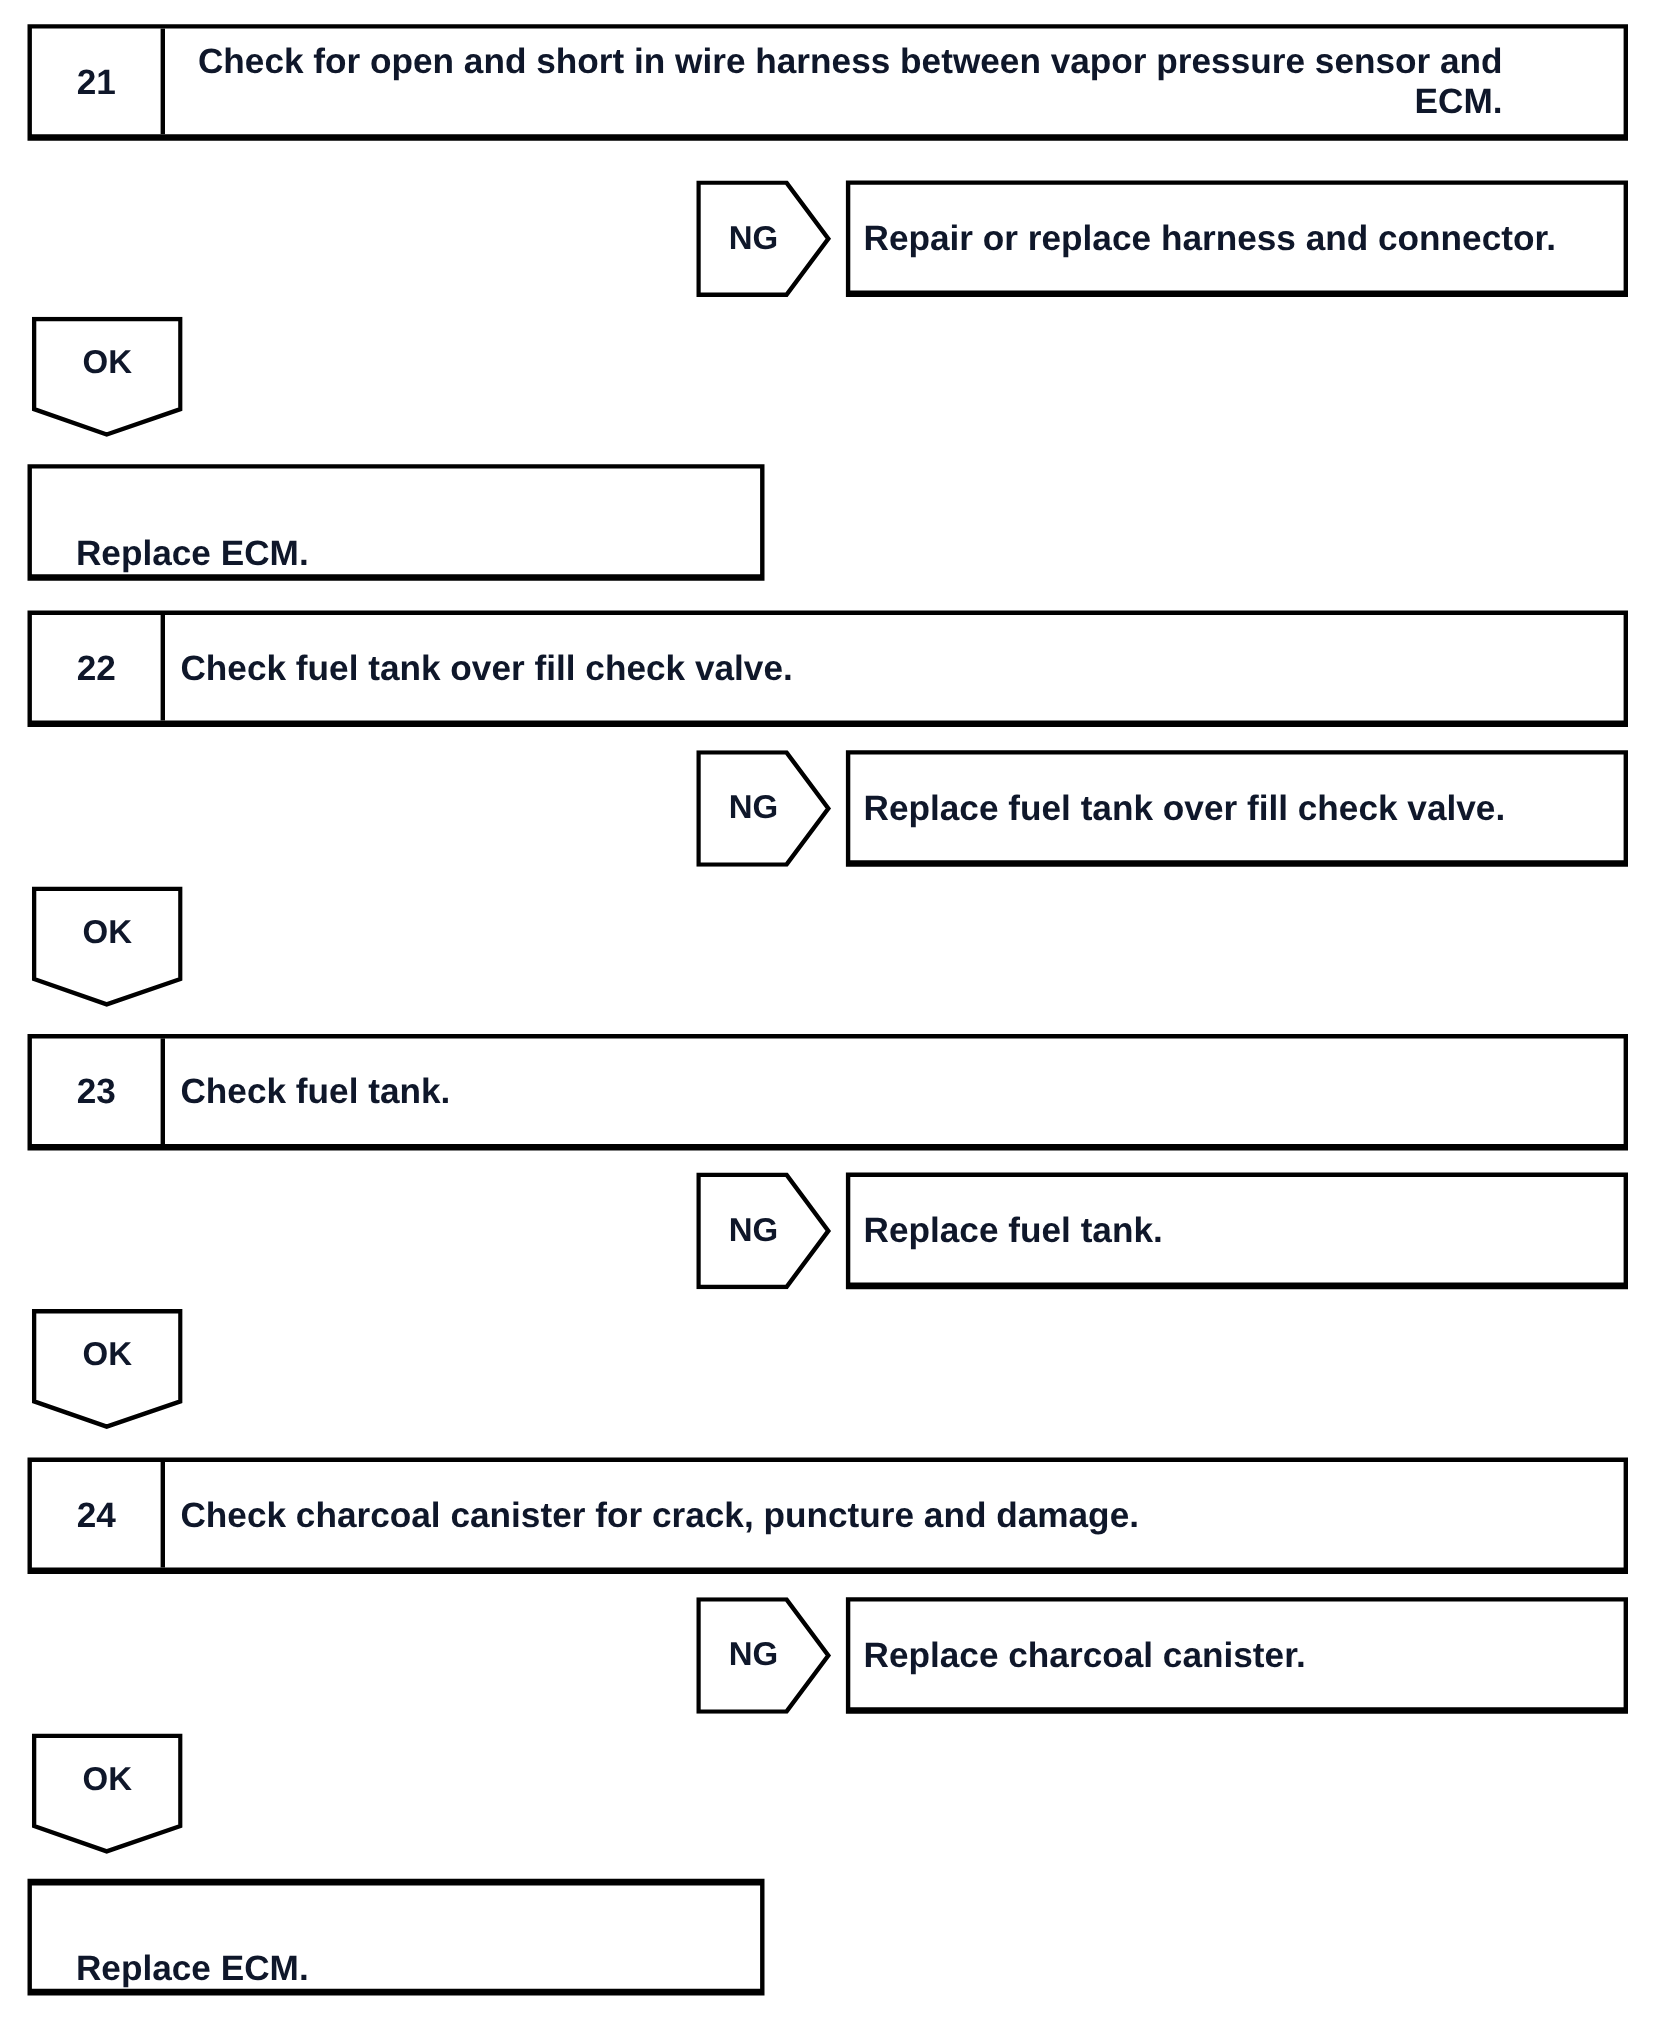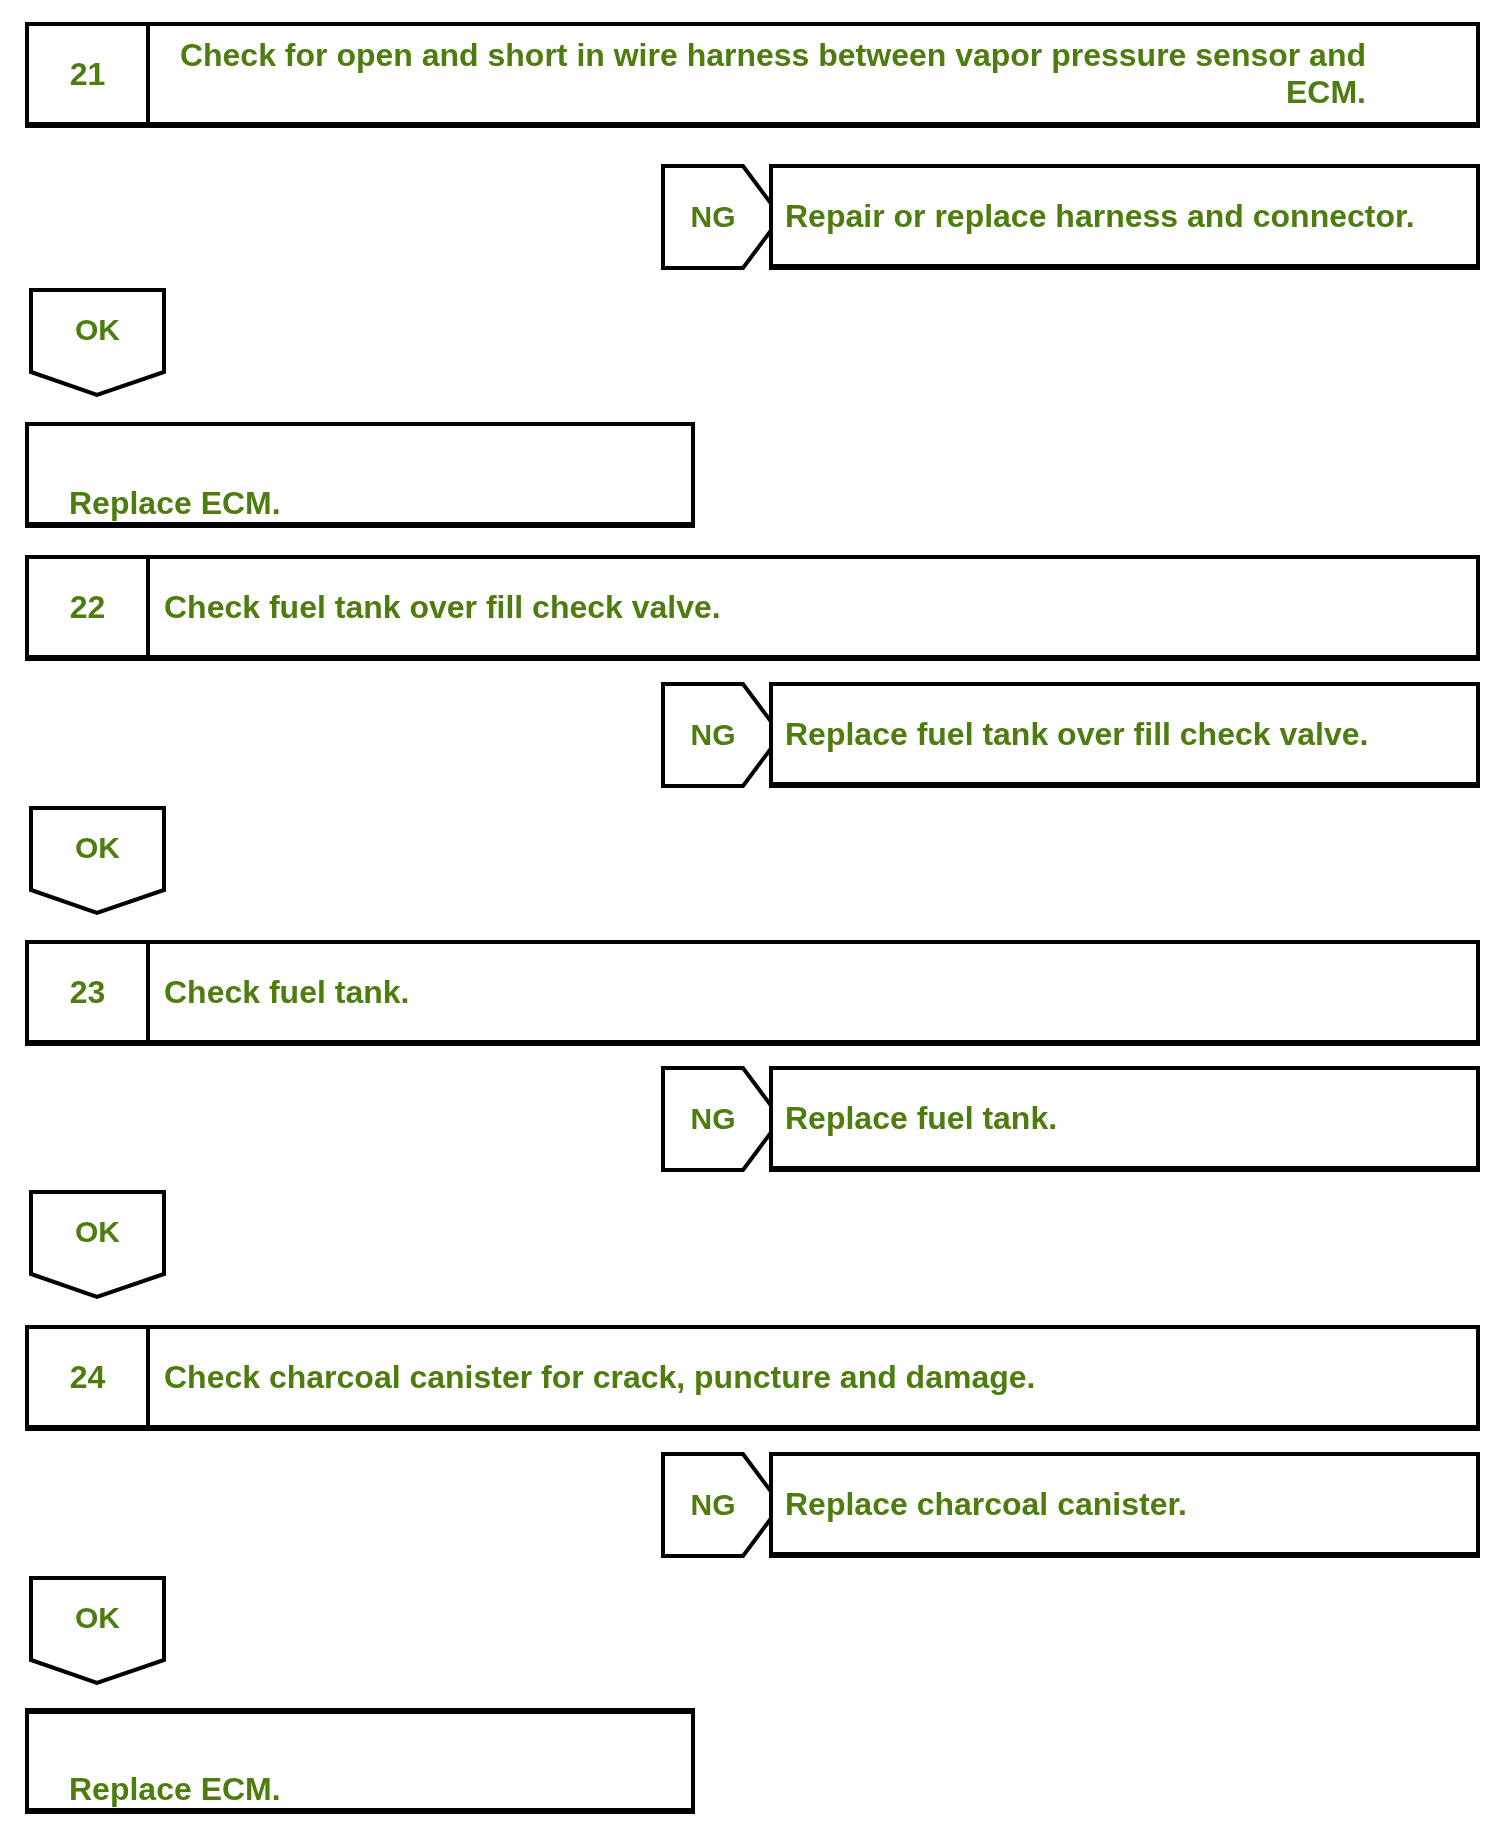"21" .page { color: #4d7c0f -> #0f172a }
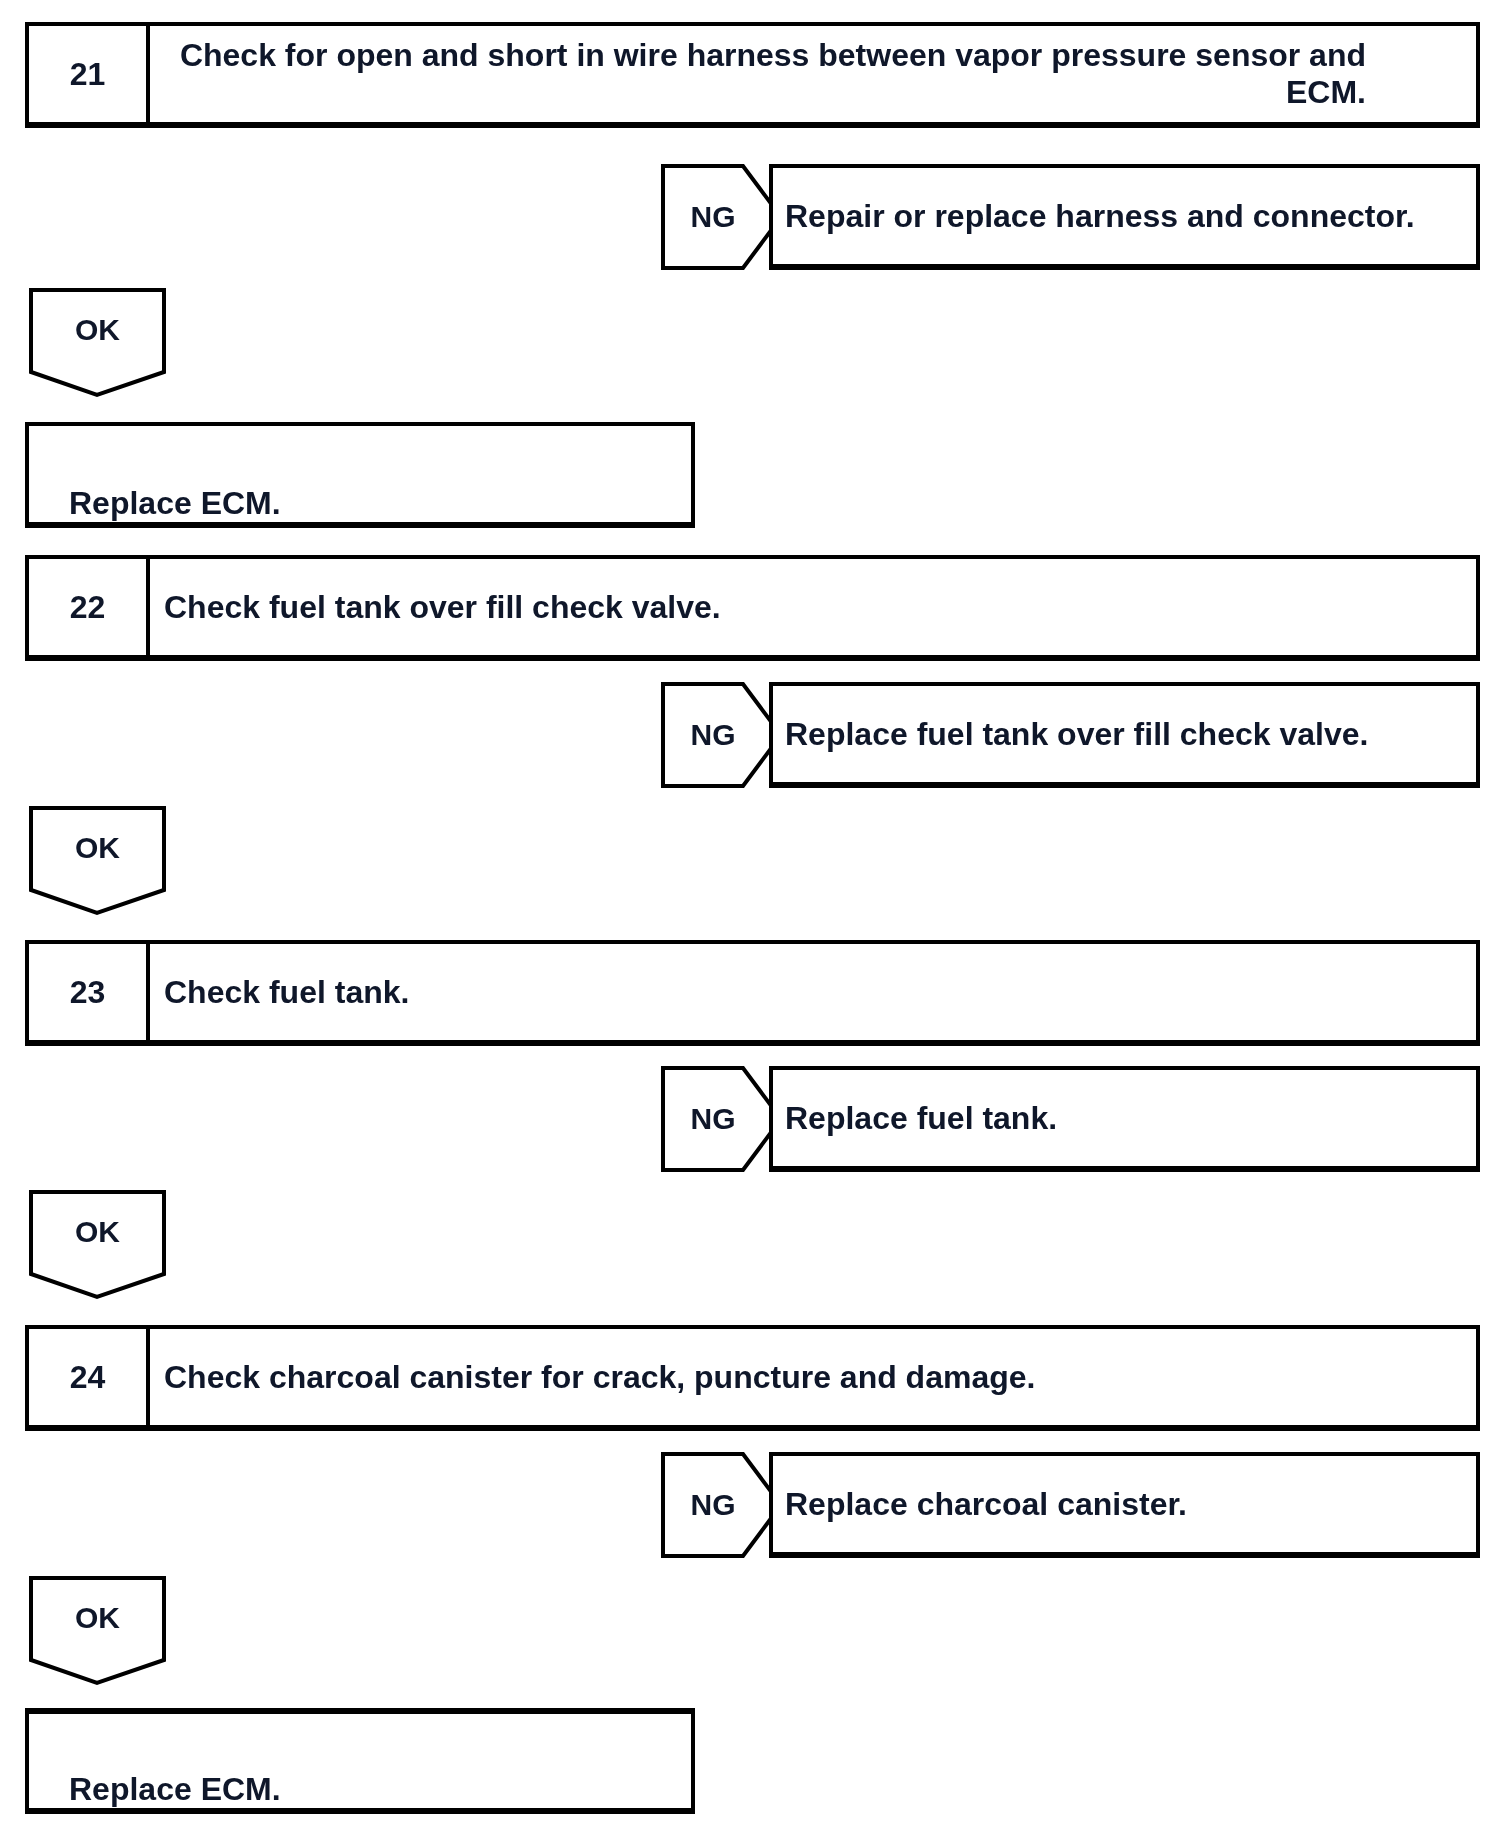"NG" .ng-wrap { left: 661px -> 633px }
